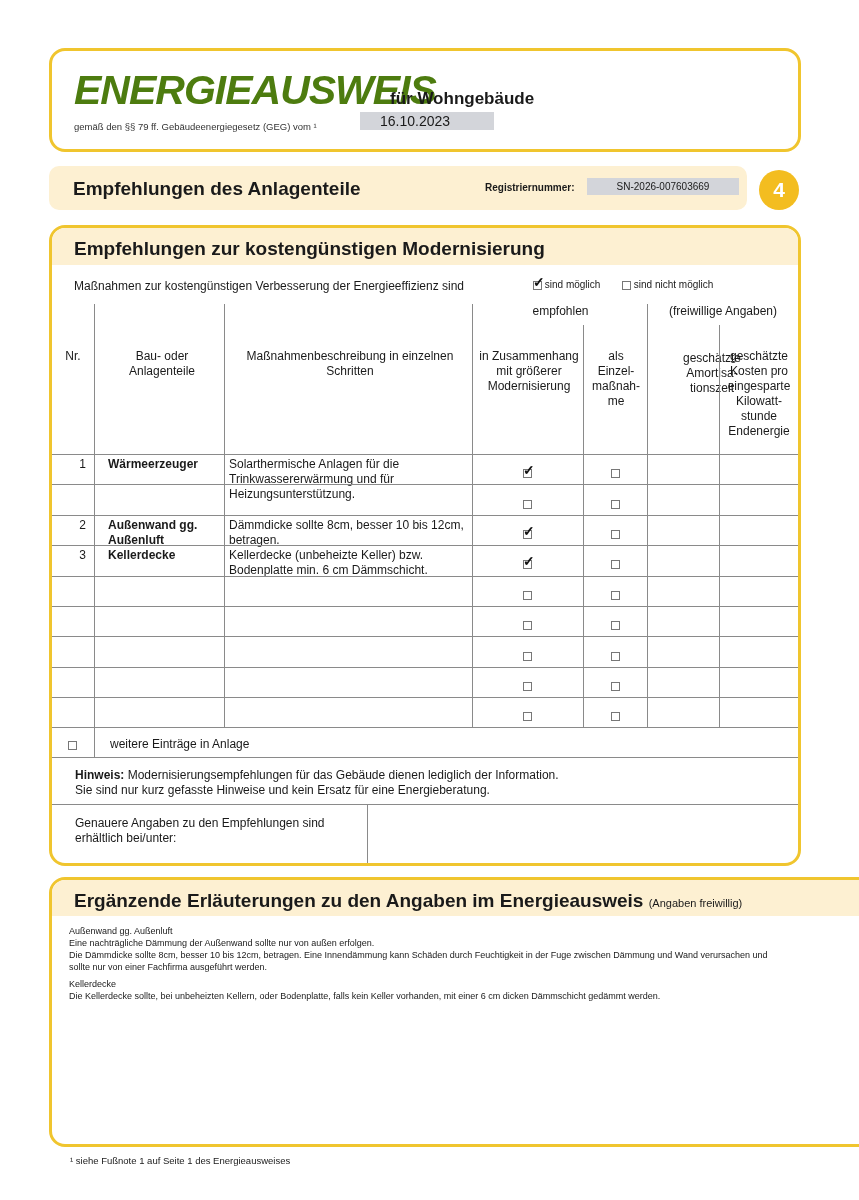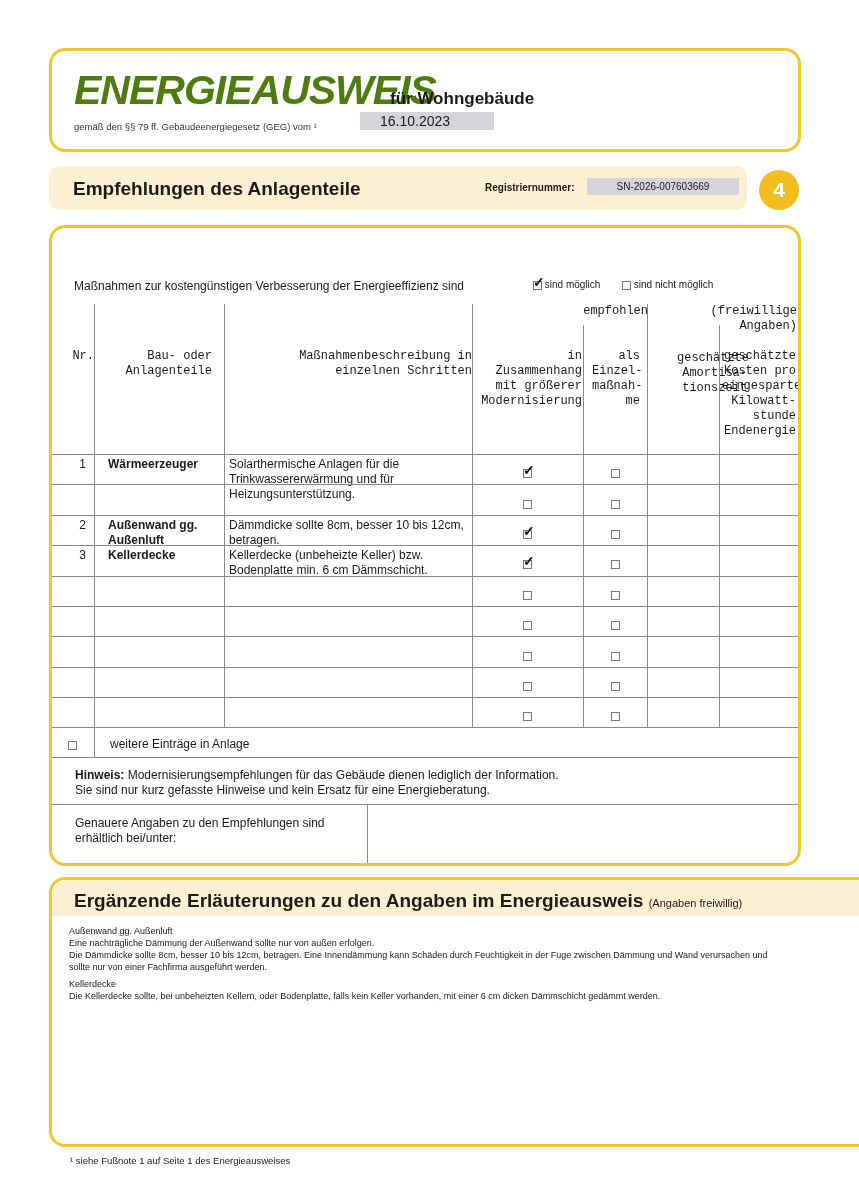"Empfehlungen zur kostengünstigen" div.mh { html: none -> <div> <span>Empfehlungen zur kostengünstigen Modernisierung</span> </div> }
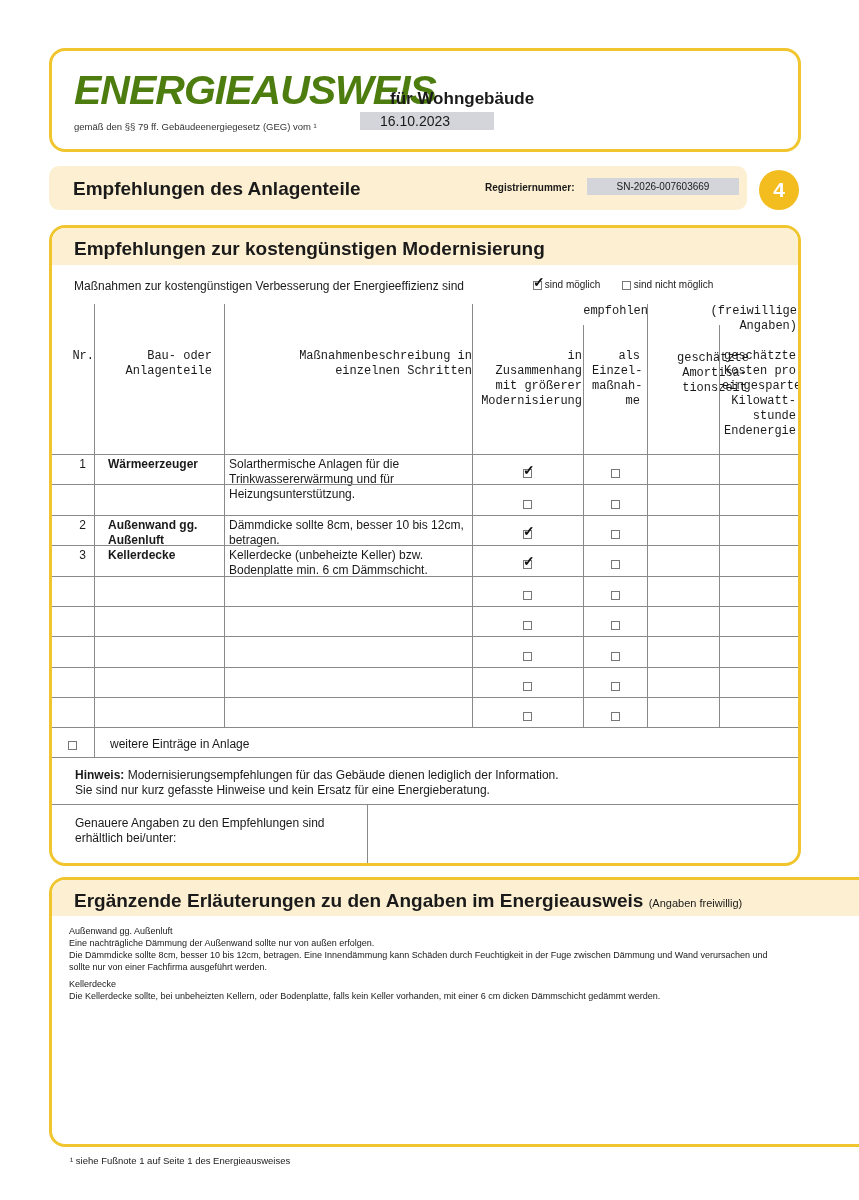"empfohlen" .th { font-family: Liberation Mono, monospace -> none; text-align: right -> center }
